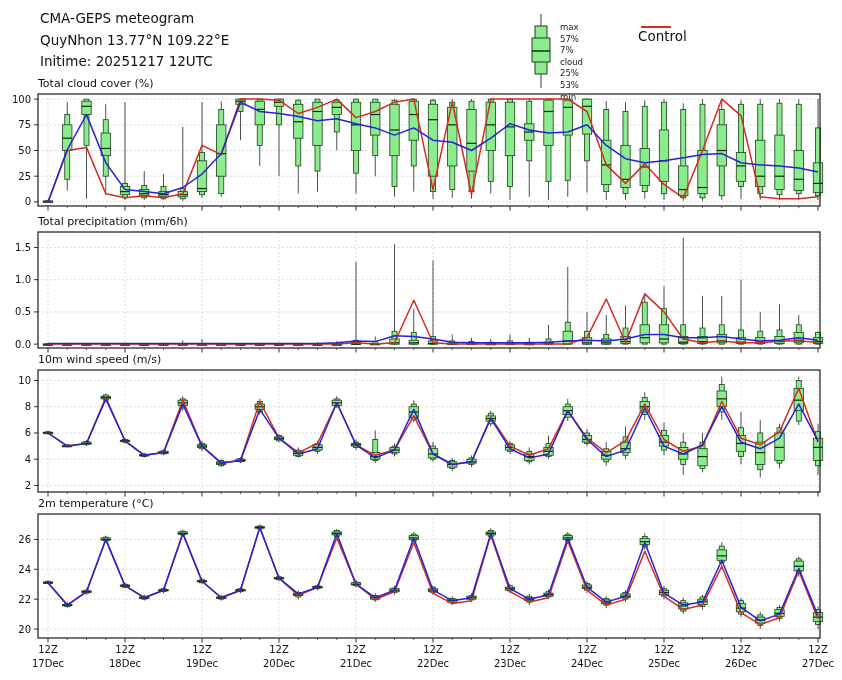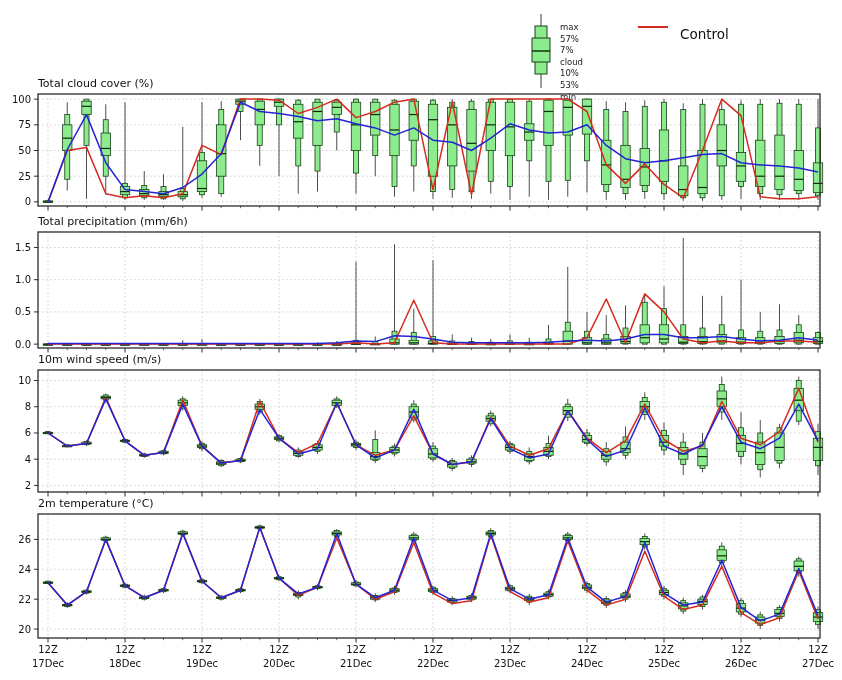"CMA-GEPS meteogram" div.hdr { html: none -> <div> <div>CMA-GEPS meteogram</div> <div>QuyNhon 13.77°N 109.22°E</div> <div>Initime: 20251217 12UTC</div> </div> }
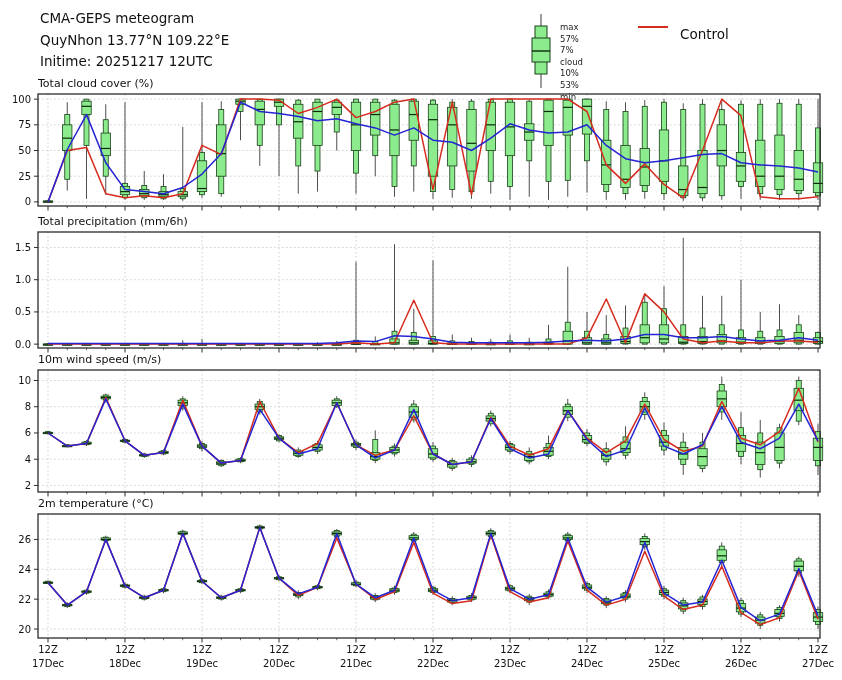"Control" .legend-row { align-items: flex-start -> center; flex-direction: none -> column }
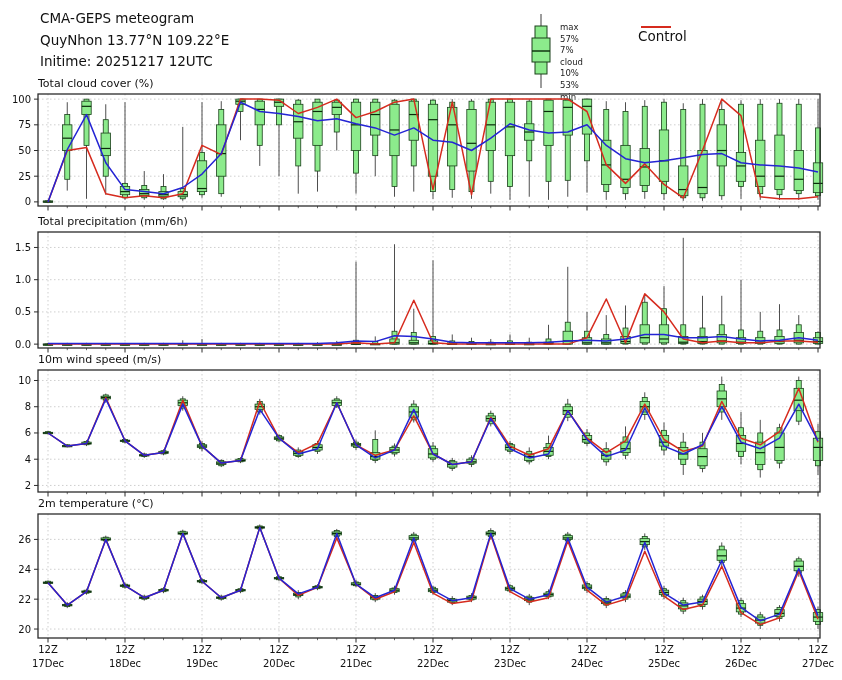"10%" span { text: 10% -> 25% }
